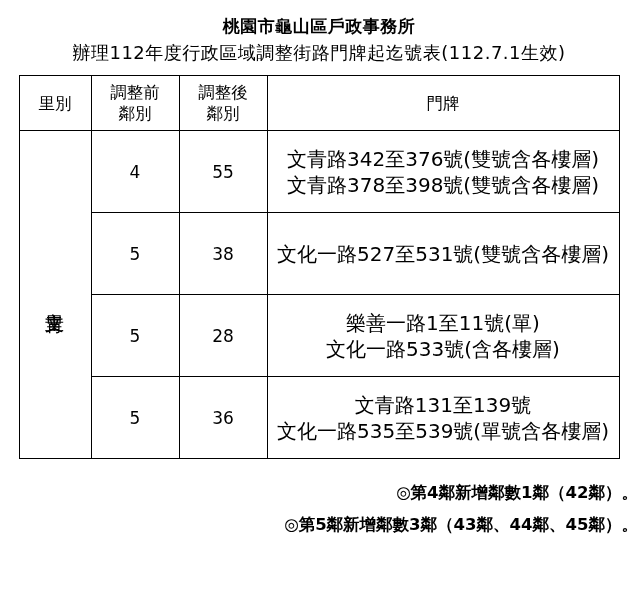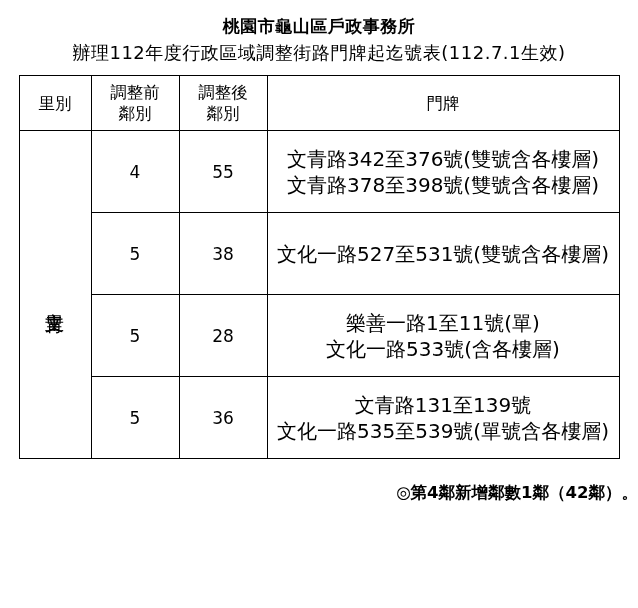"◎第5鄰新增鄰數3鄰（43鄰、44鄰、45鄰）。" div.note { html: none -> <div> <span>◎</span><span>第5鄰新增鄰數3鄰（43鄰、44鄰、45鄰）。</span> </div> }
